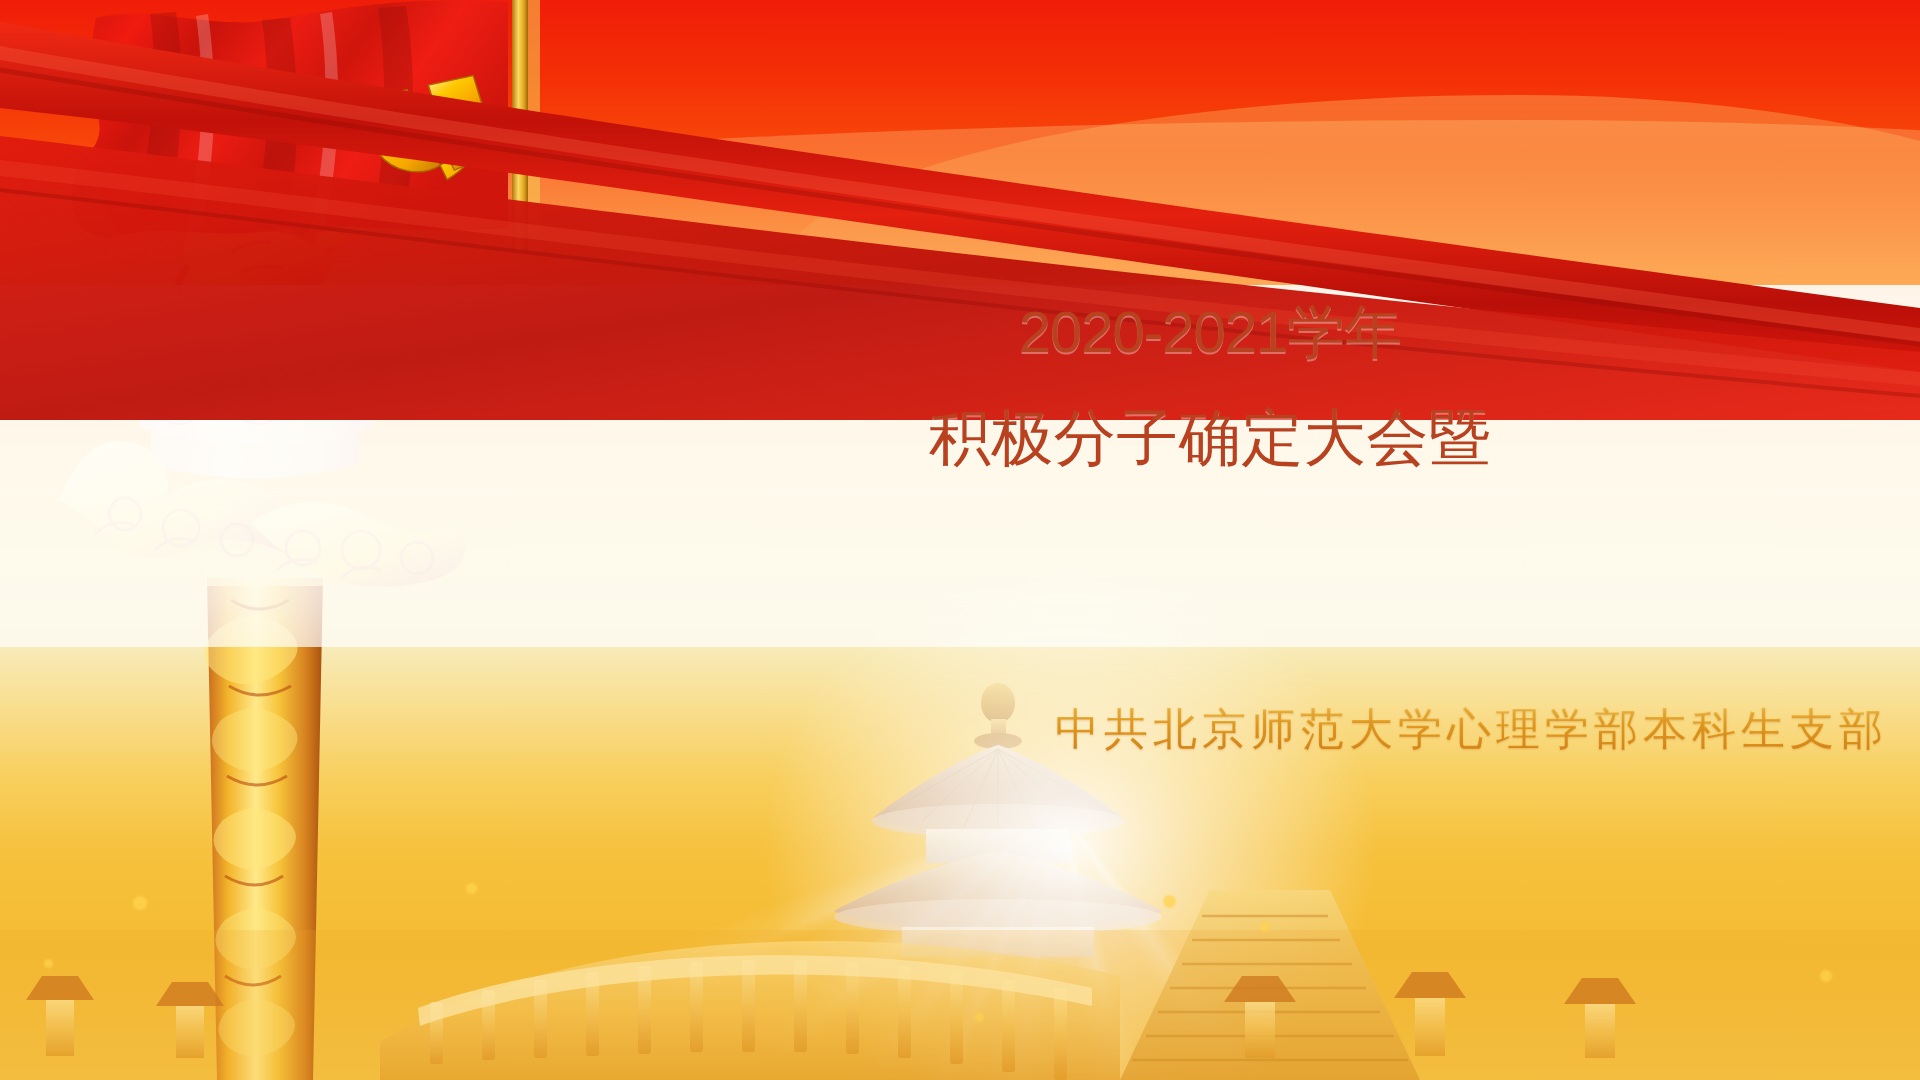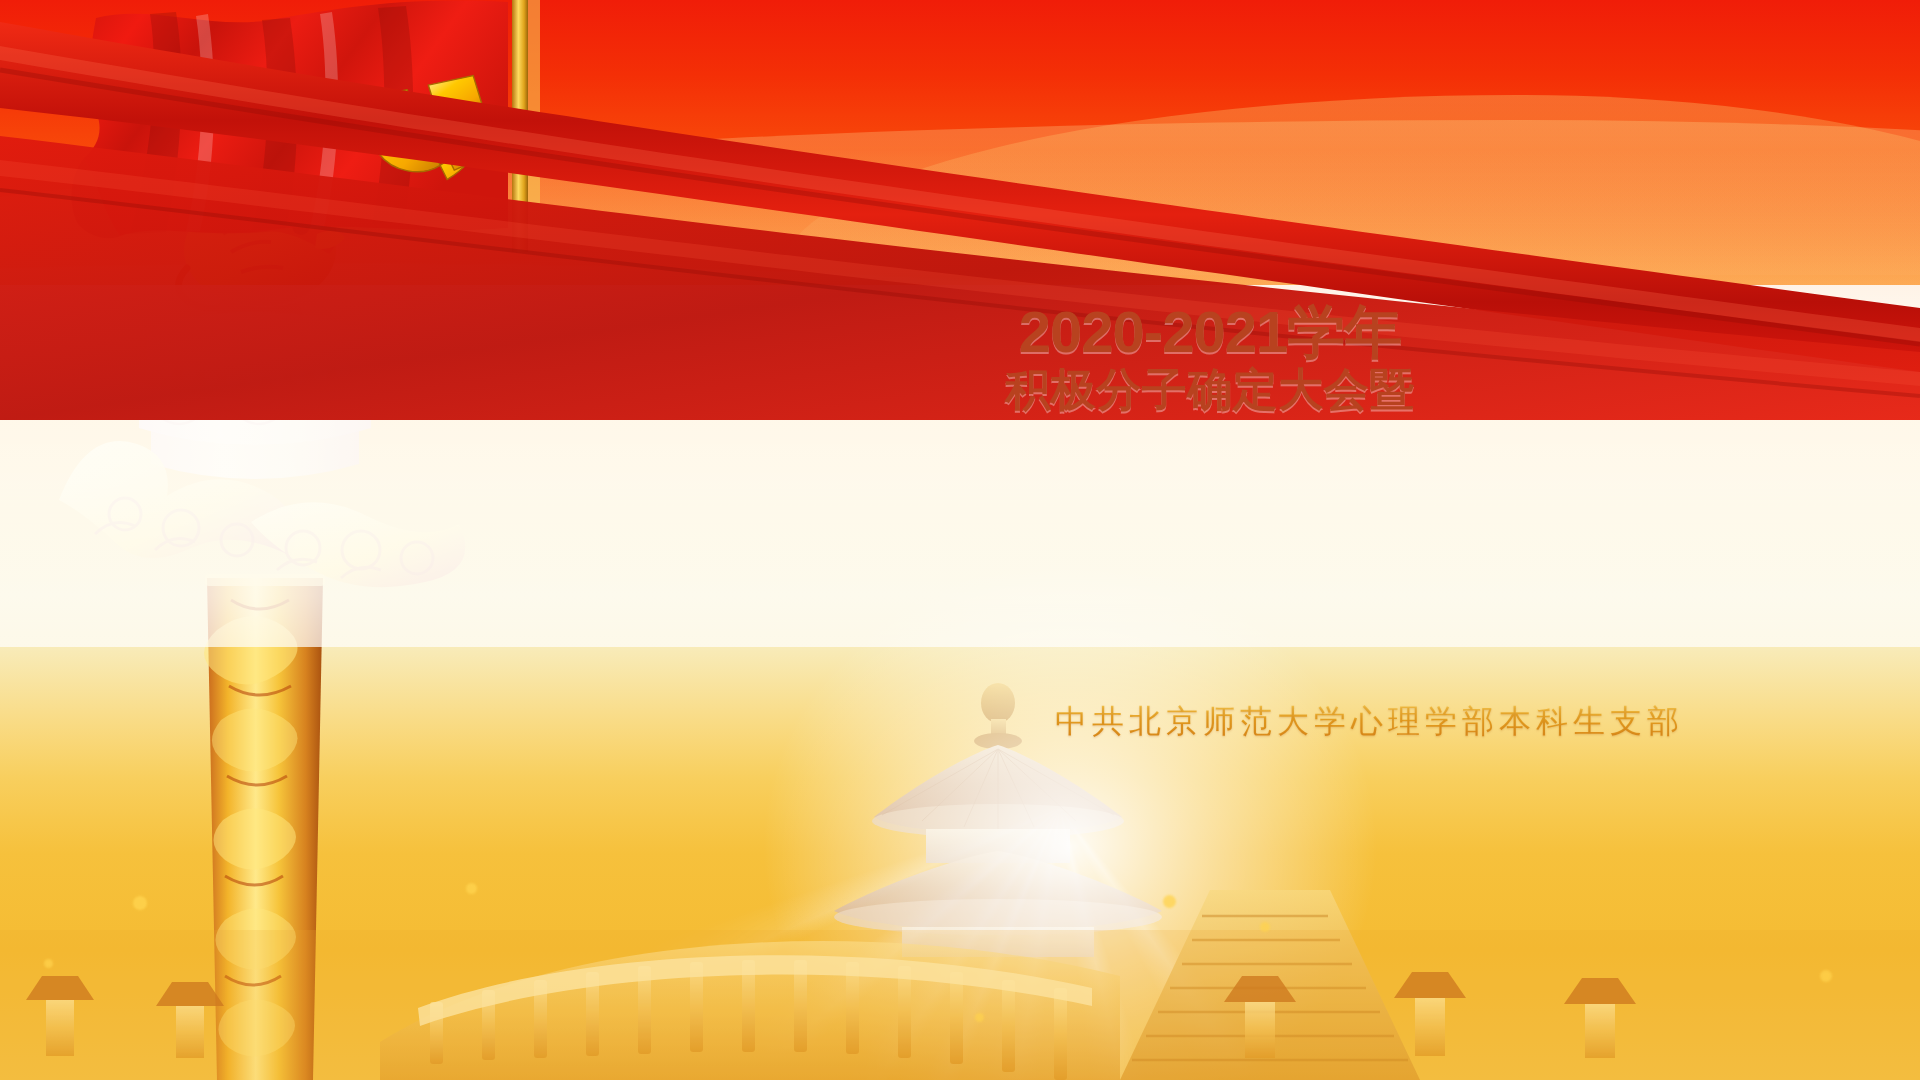"2020-2021学年" .title-line { font-weight: 700 -> 400 }
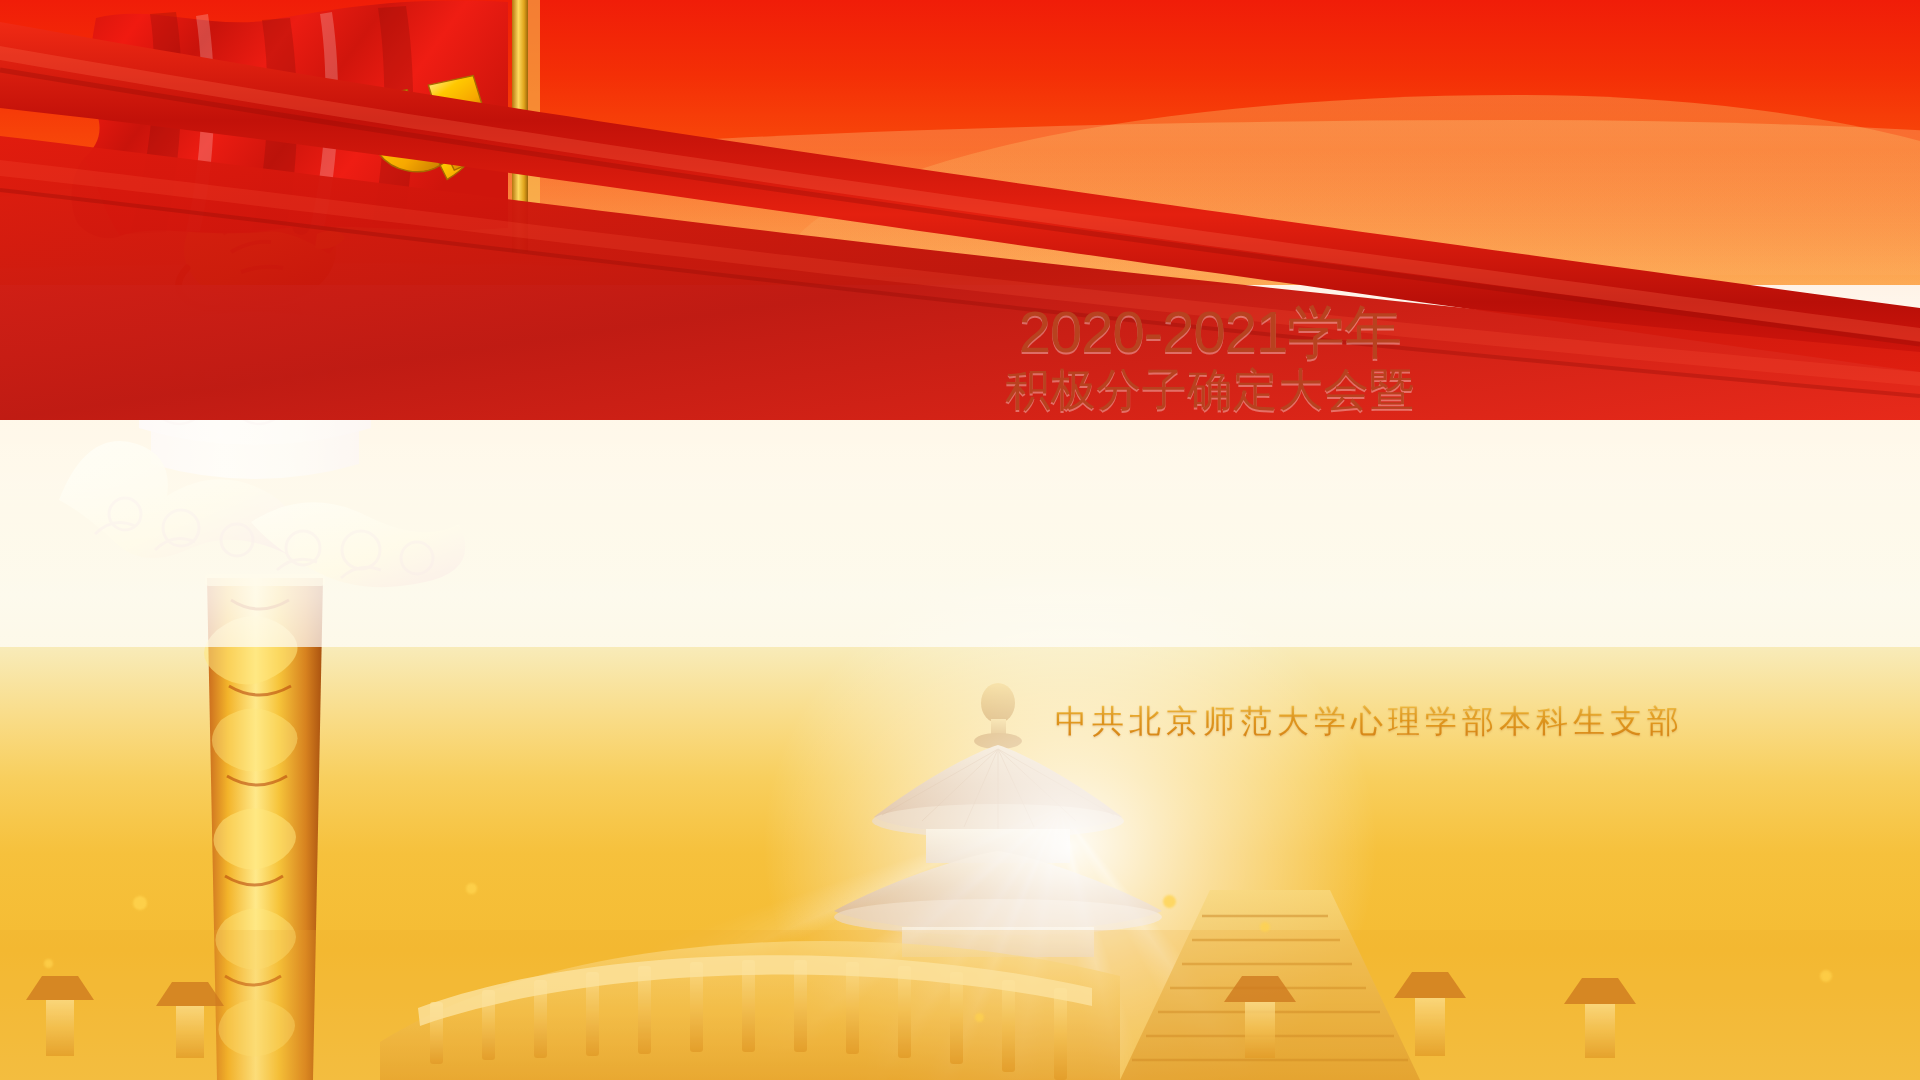"积极分子确定大会暨" #t2 { font-size: 45px -> 62px; margin-top: none -> 38px }
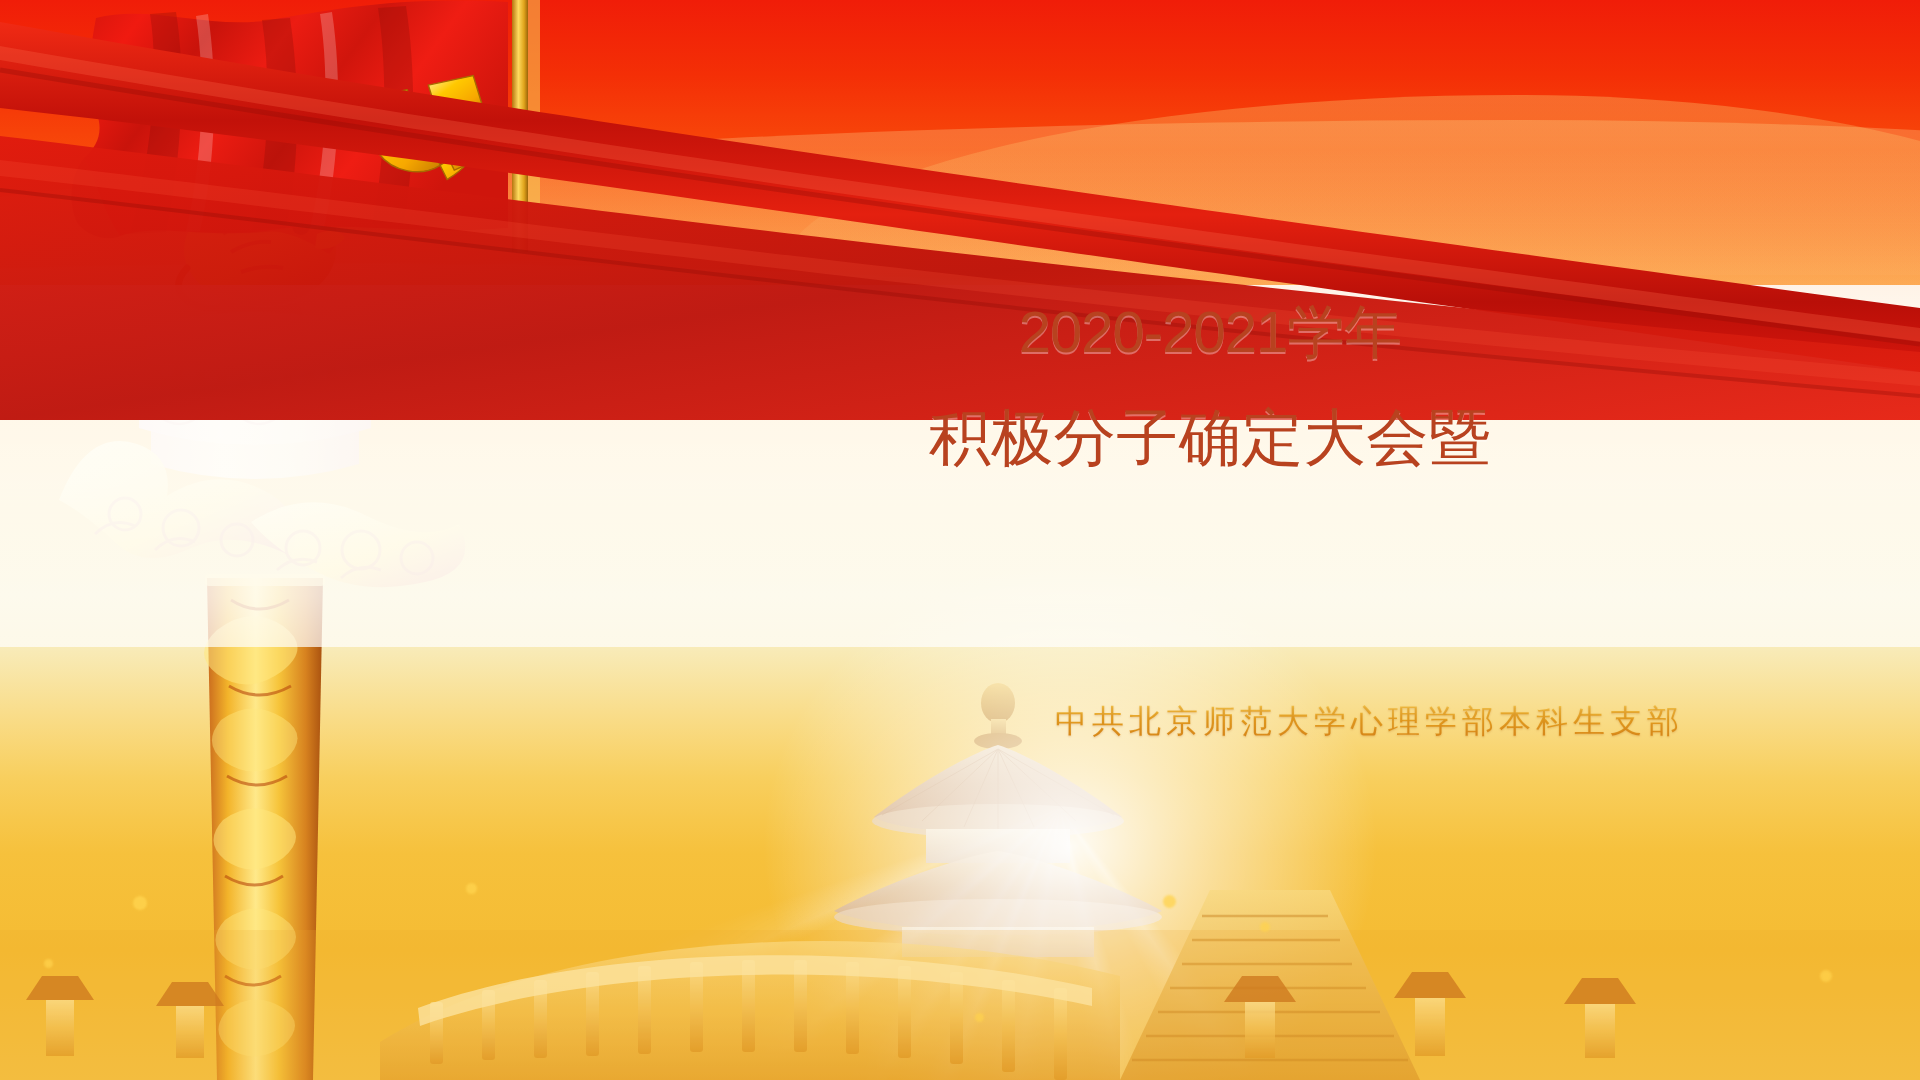"中共北京师范大学心理学部本科生支部" #subtitle { font-size: 32px -> 44px }
